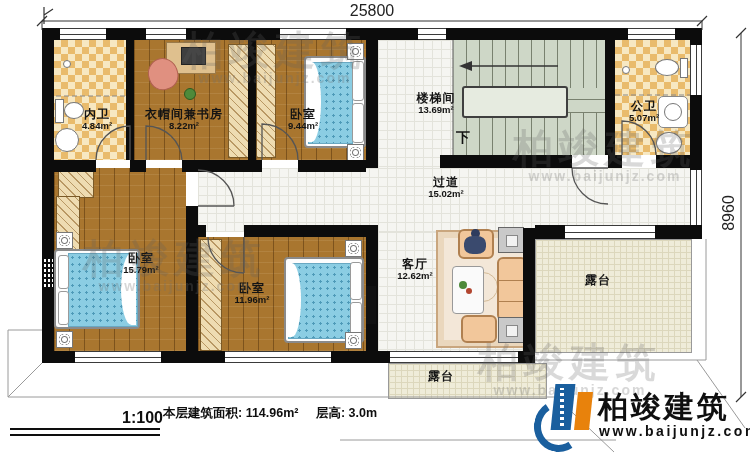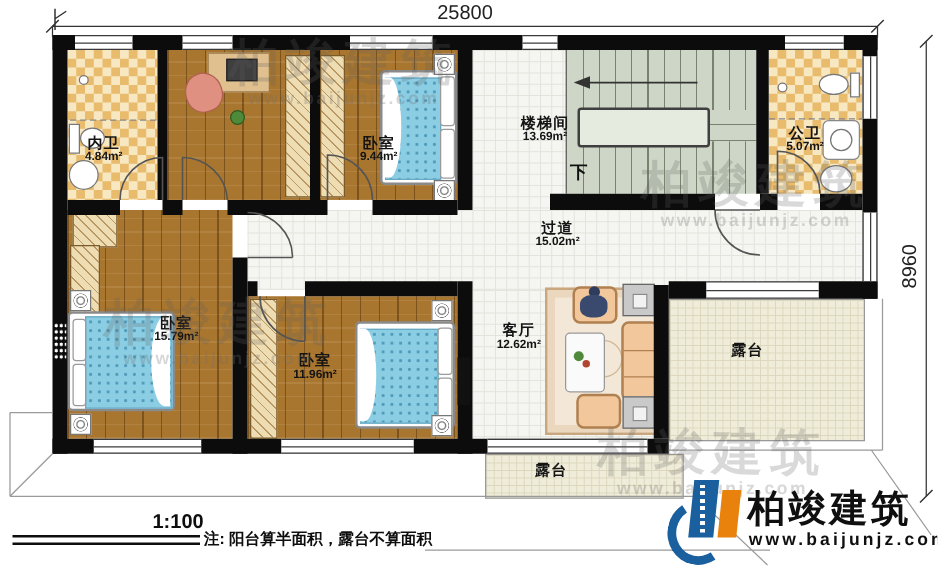"内卫" div.rl { left: 83px -> 97px }
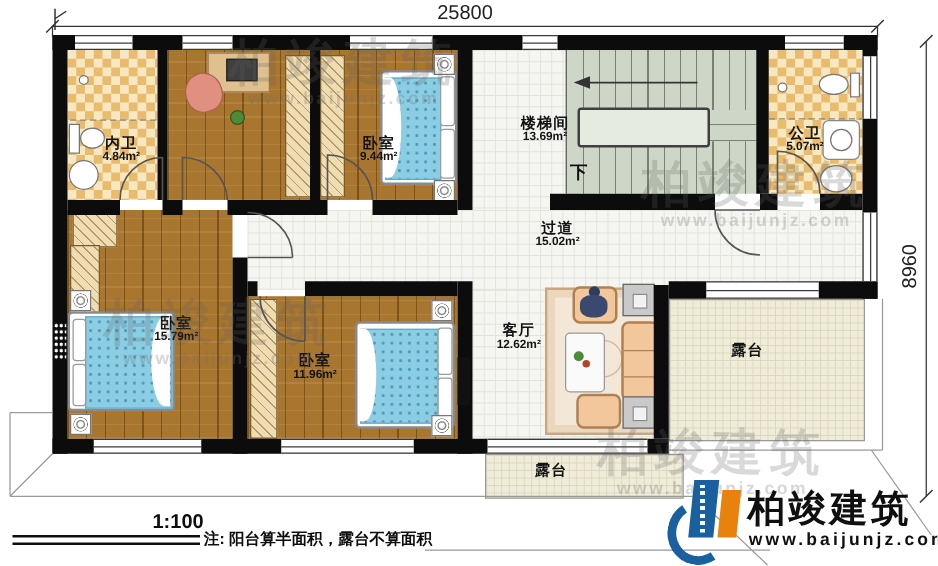"衣帽间兼书房" div.rl { html: none -> <div> <span>衣帽间兼书房</span> <span>8.22m²</span> </div> }
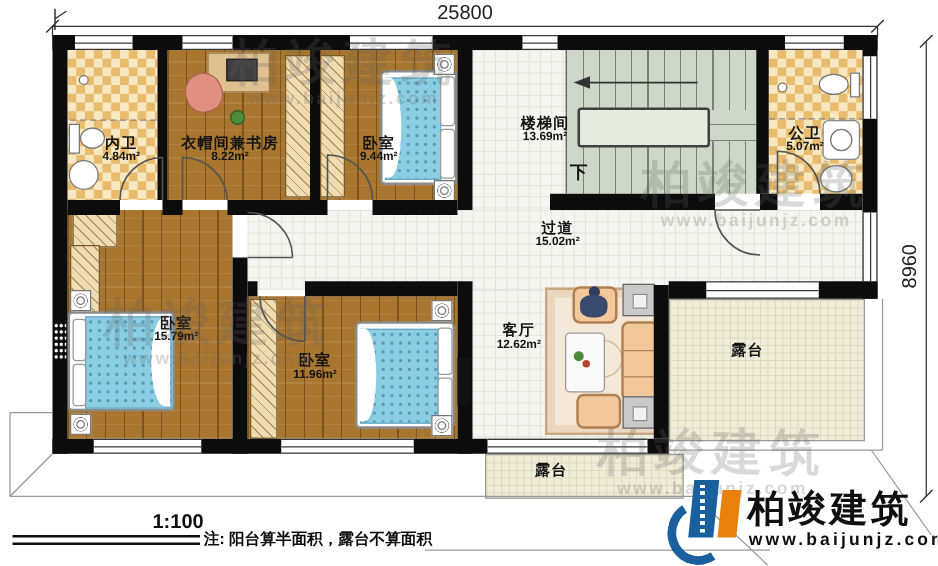"本层建筑面积: 114.96m² 层高: 3.0m" div.tb-line { html: none -> <div> <span>本层建筑面积: 114.96m²</span> <span>层高: 3.0m</span> </div> }
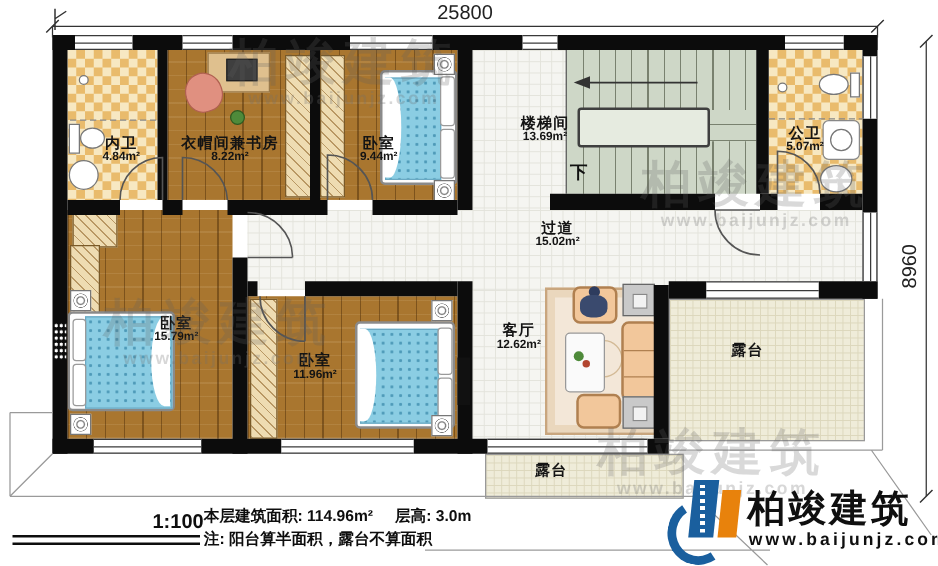"注: 阳台算半面积，露台不算面积" div.tb-line { html: <div>注: 阳台算半面积，露台不算面积</div> -> none }
